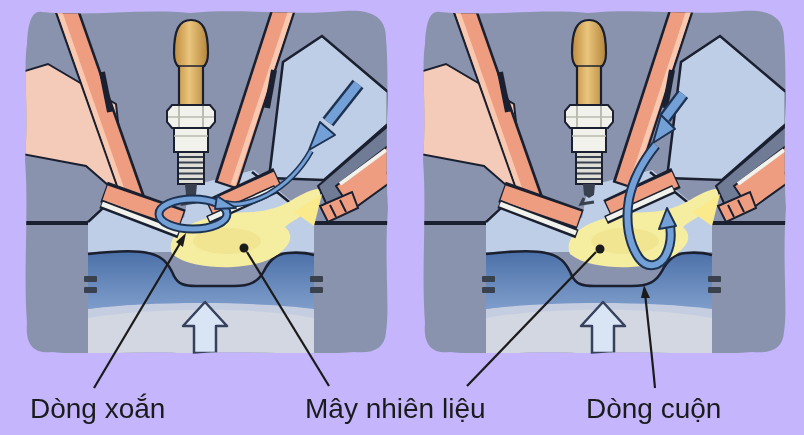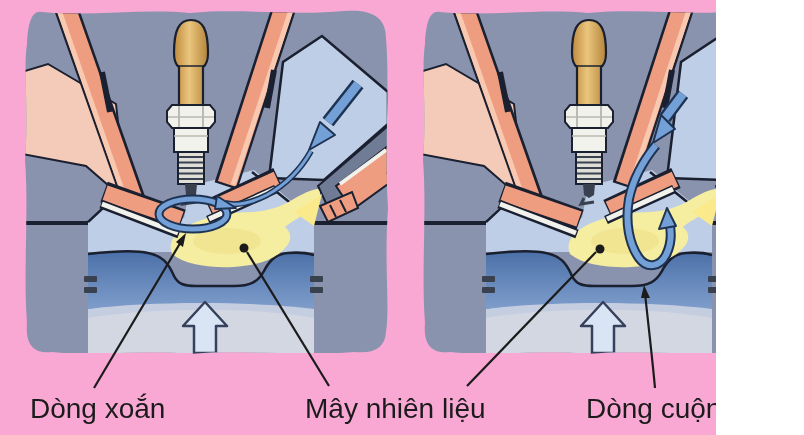"Dòng xoắn" .fig { background: #f9a8d4 -> #c4b5fd; width: 716px -> 804px }
